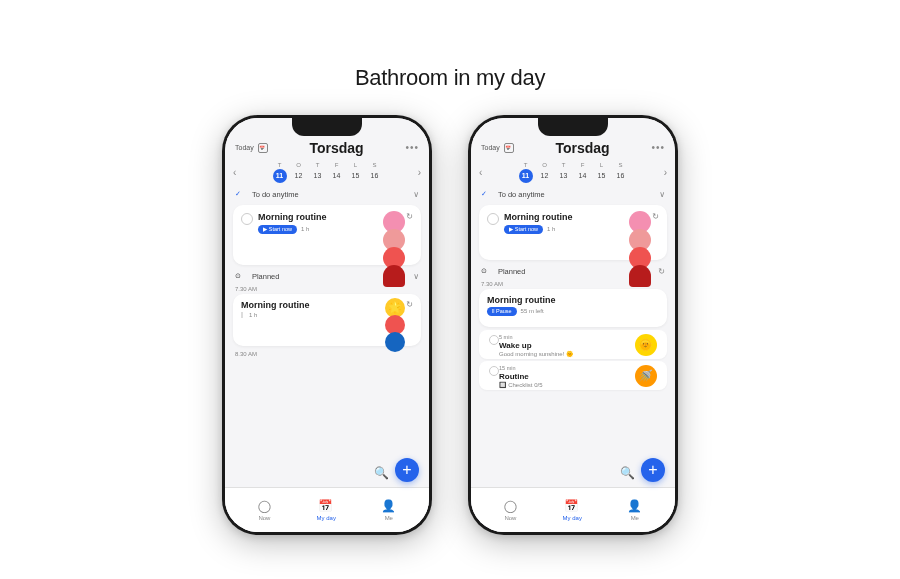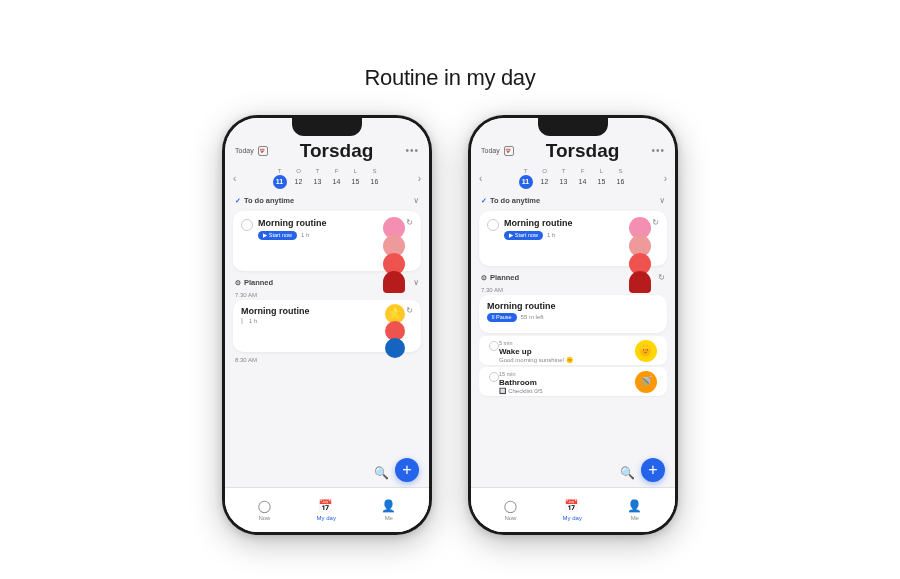"Routine in my day" h1.page-title { text: Routine -> Bathroom }
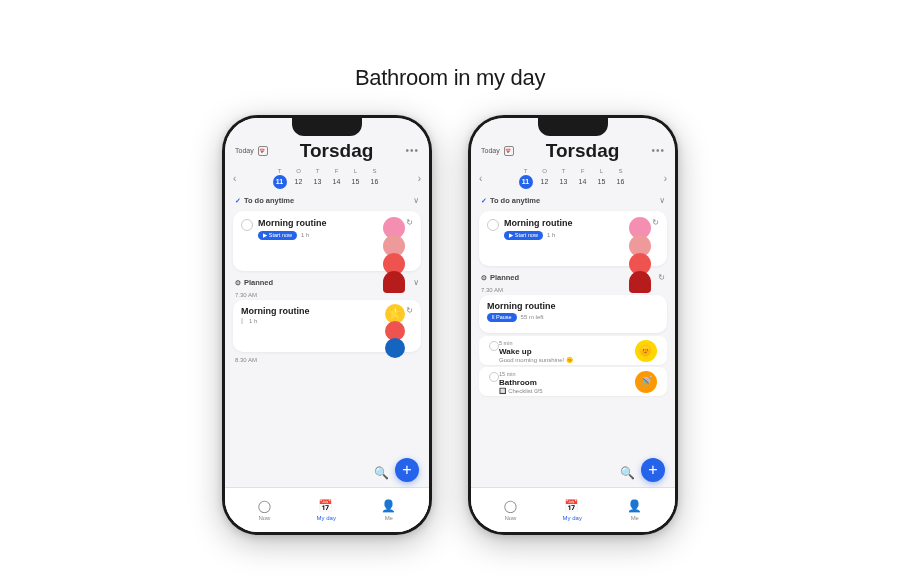"Torsdag" .header-title { font-size: 19px -> 14px }
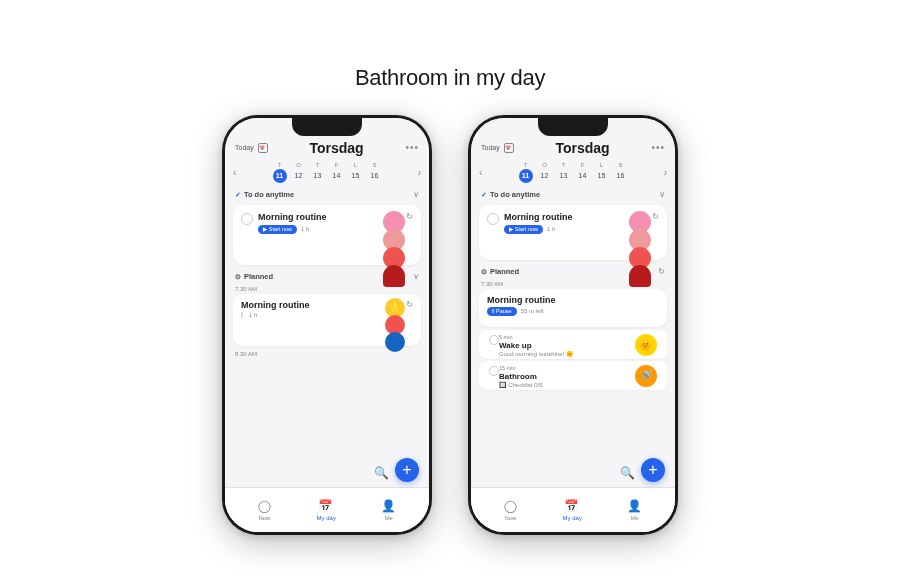"To do anytime" .section-title { align-items: flex-end -> flex-start; font-weight: 700 -> 400; gap: 3px -> 11px }
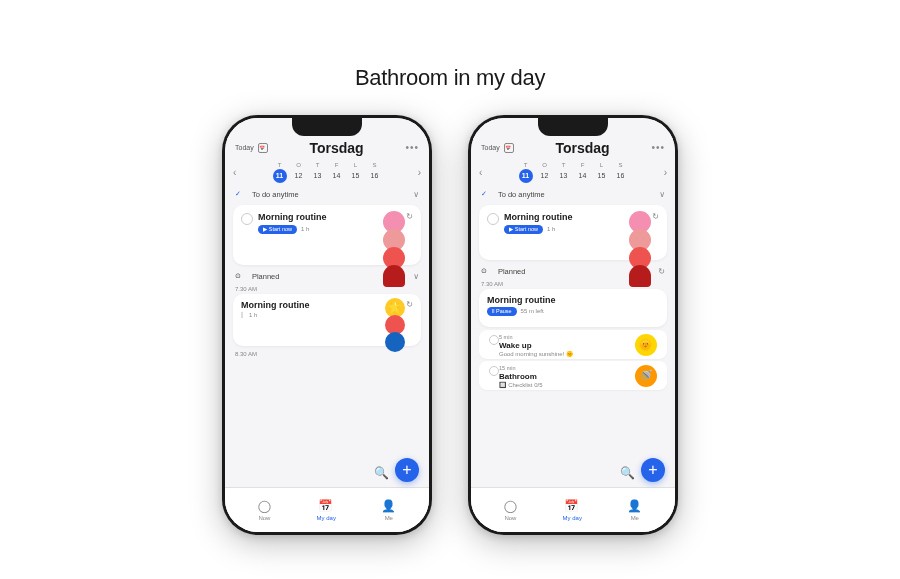"Bathroom" div.subtask-name { text: Bathroom -> Routine }
